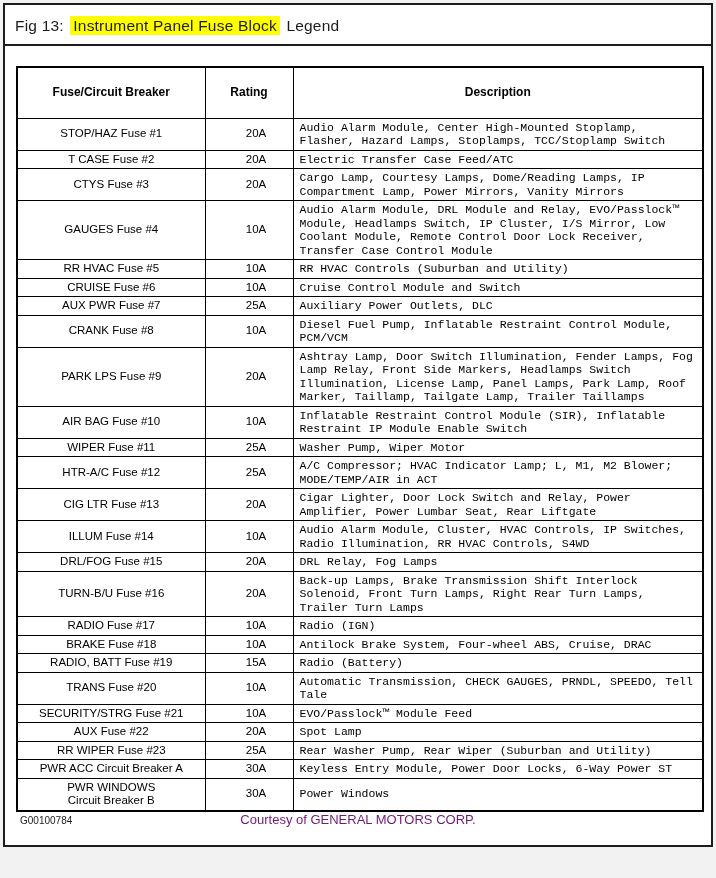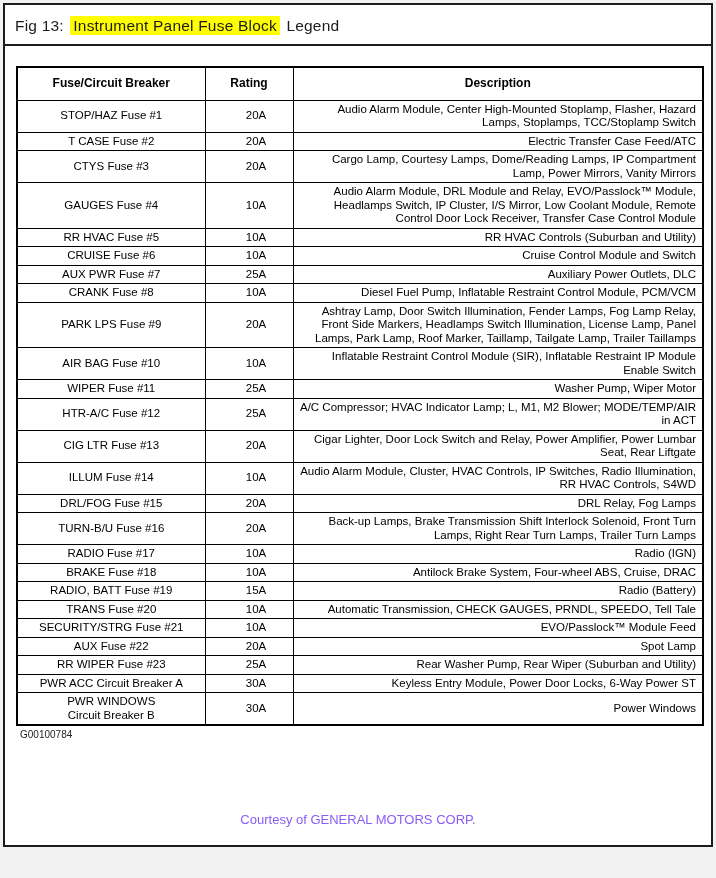"Fuse/Circuit Breaker" th { padding: 9px 2px -> 18px 2px }
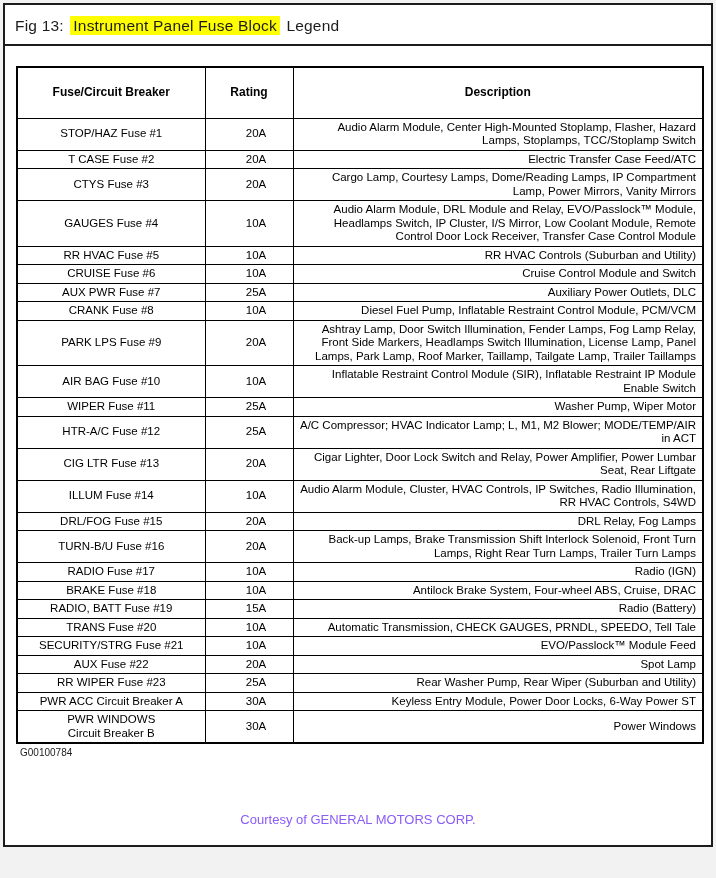"Audio Alarm Module, Center High-Mounted" td.description { font-family: none -> Liberation Mono, monospace; text-align: right -> left }
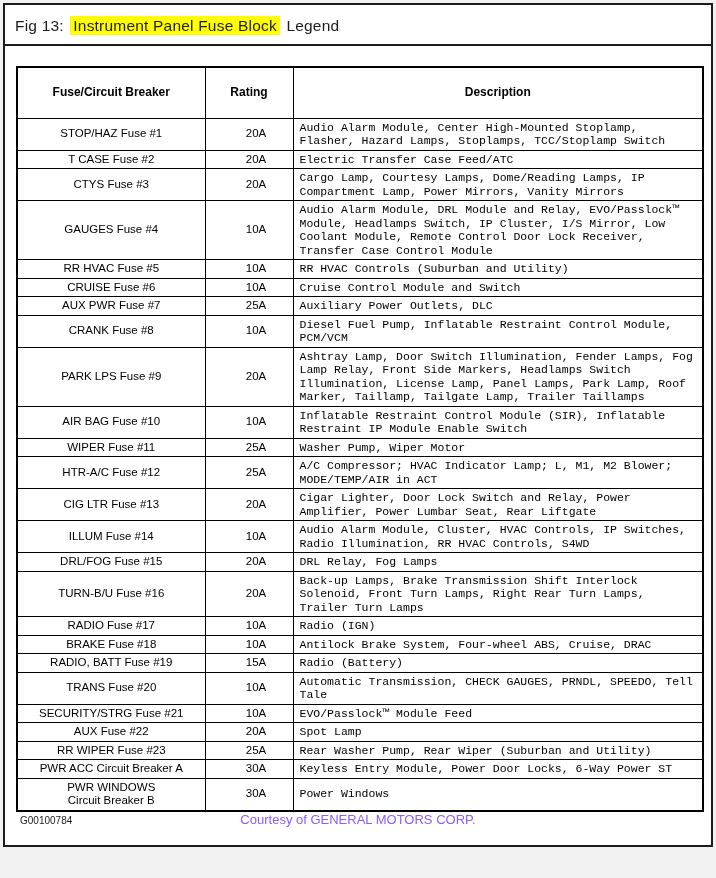"Courtesy of GENERAL MOTORS CORP." .courtesy { color: #8b5cf6 -> #701a75 }
